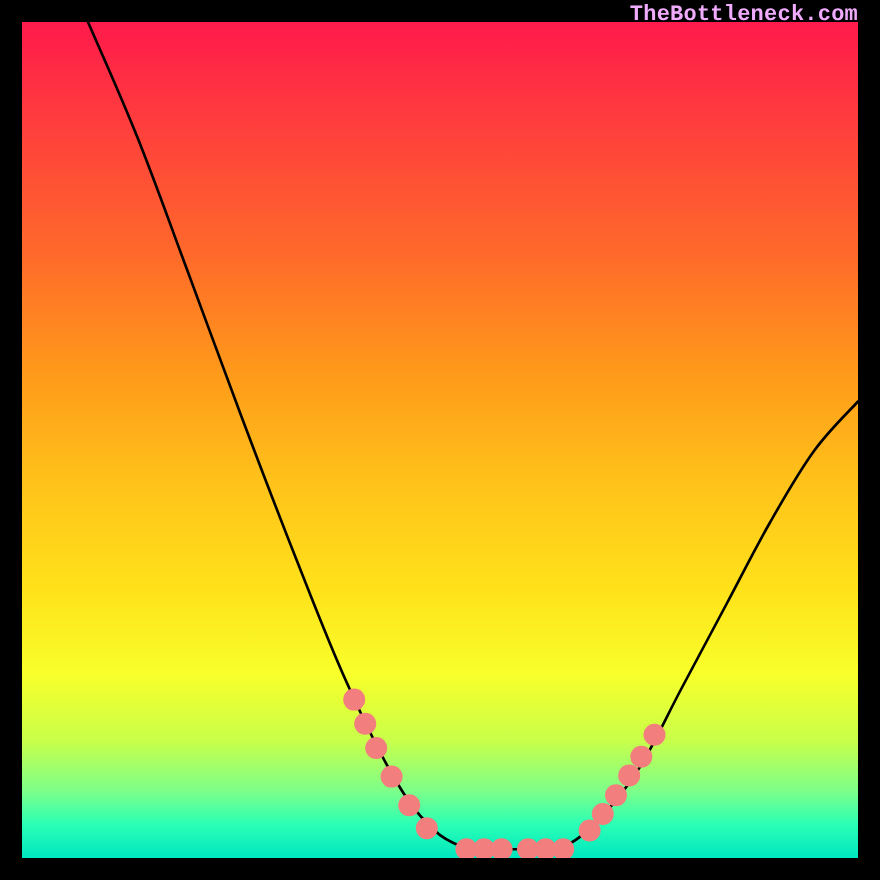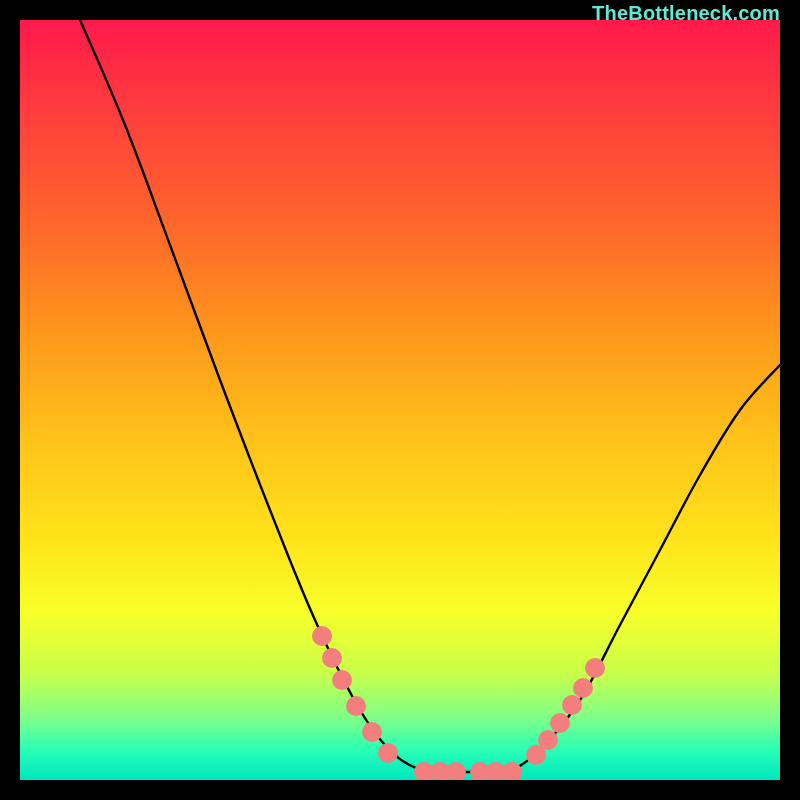"TheBottleneck.com" .watermark { color: #5eead4 -> #f0abfc; font-family: Liberation Sans, sans-serif -> Liberation Mono, monospace }
